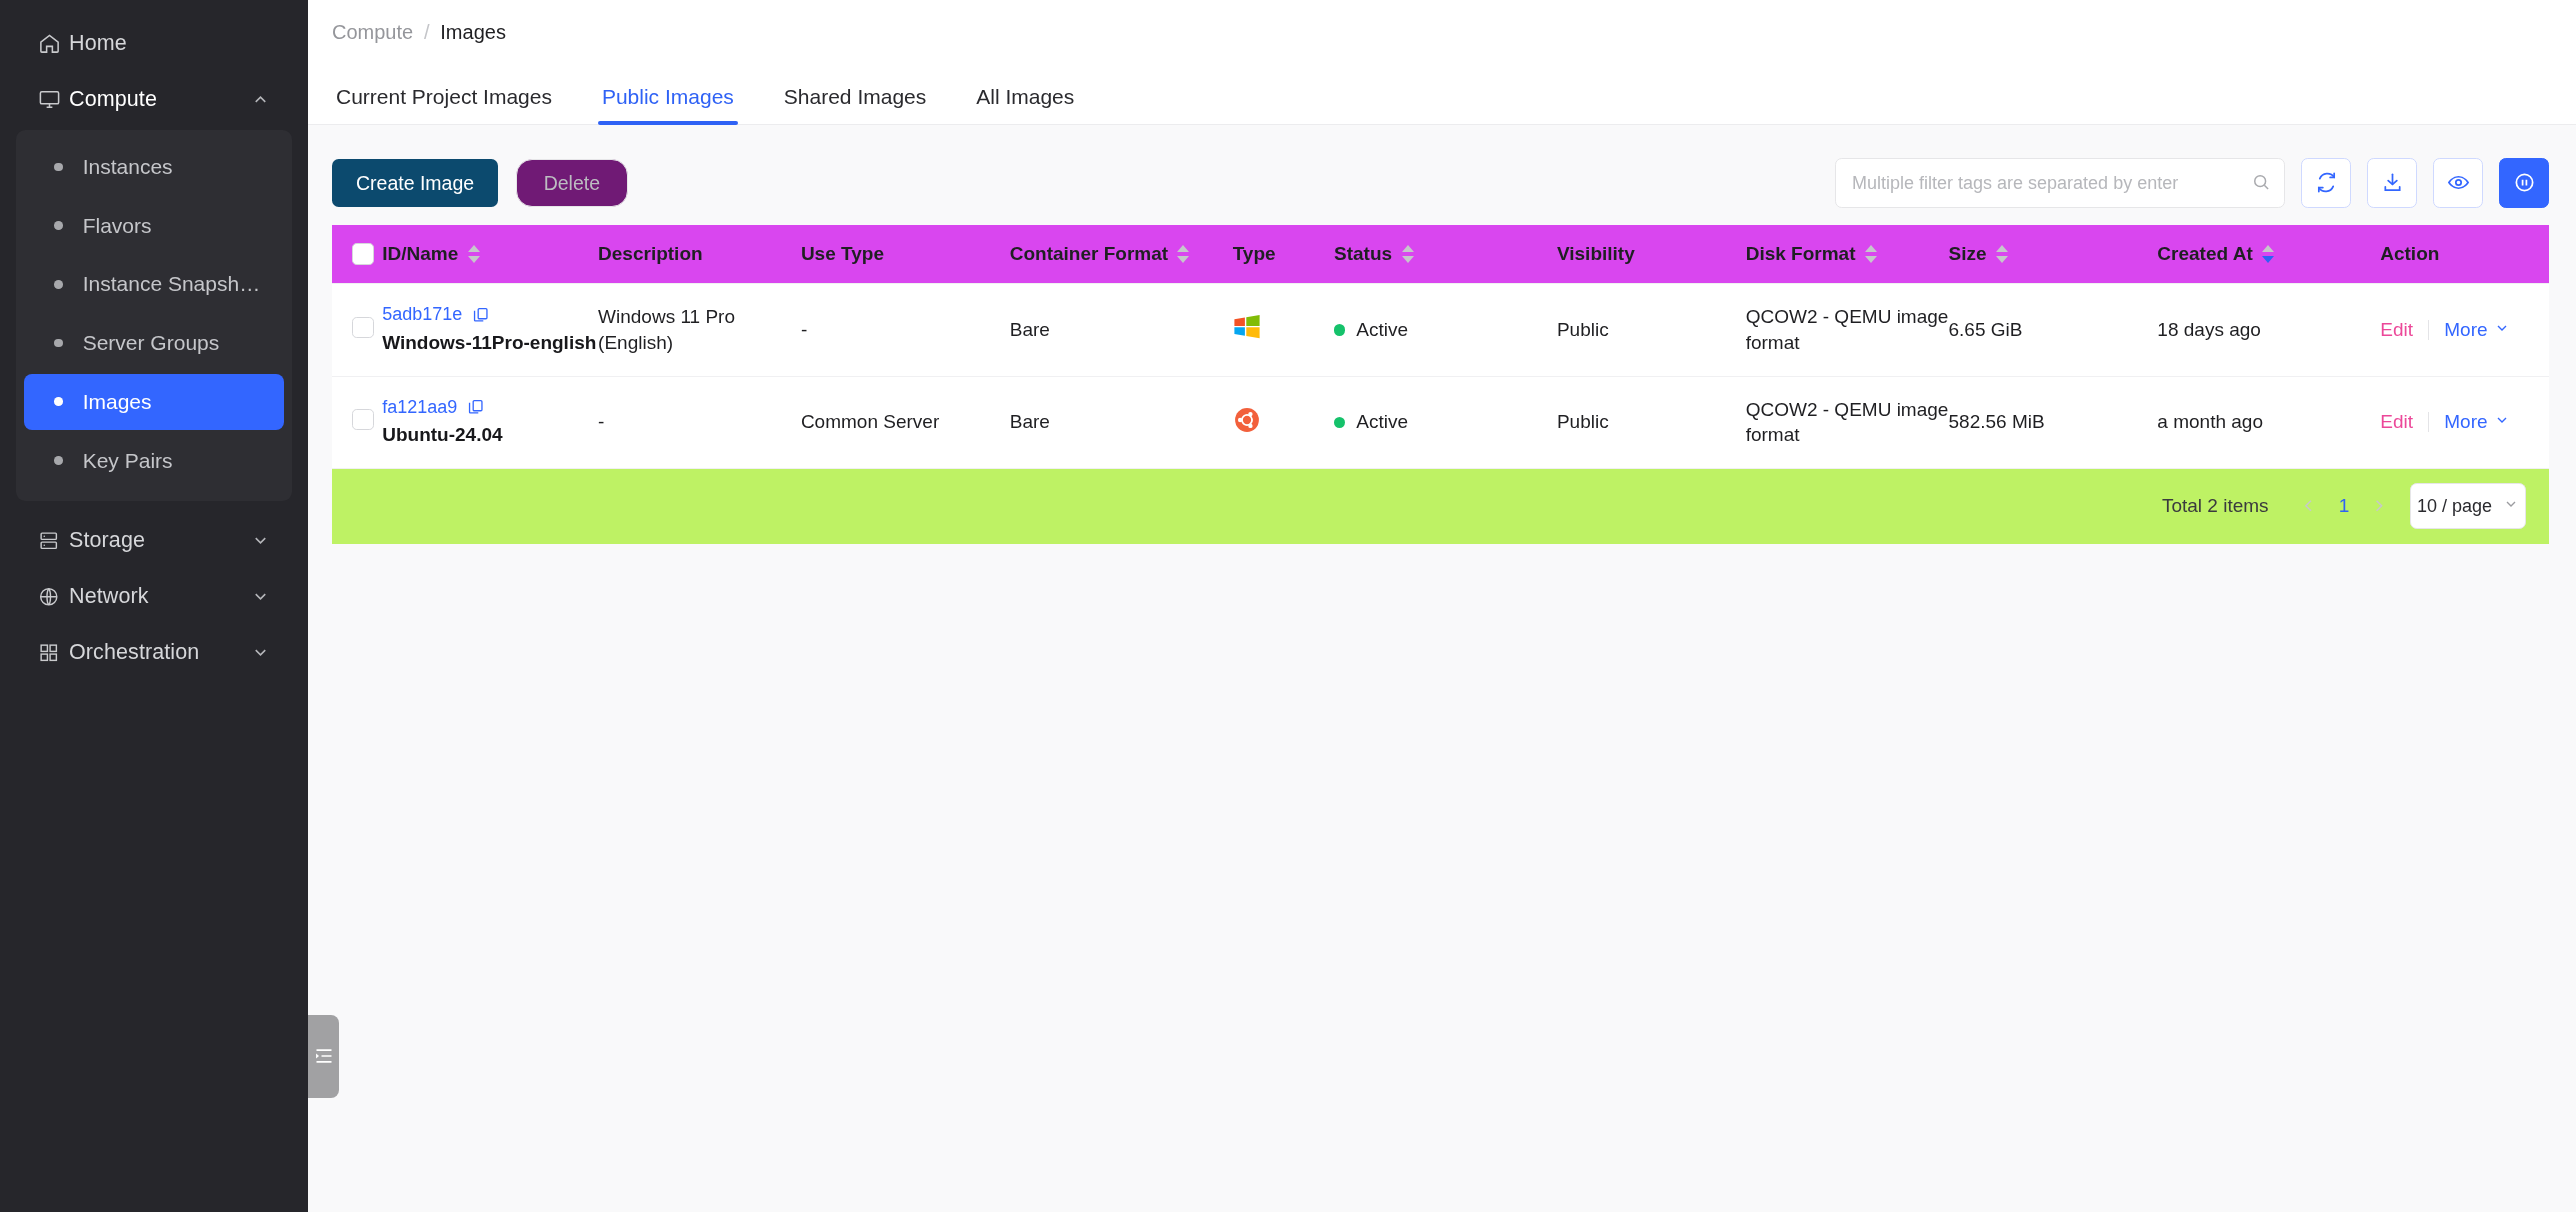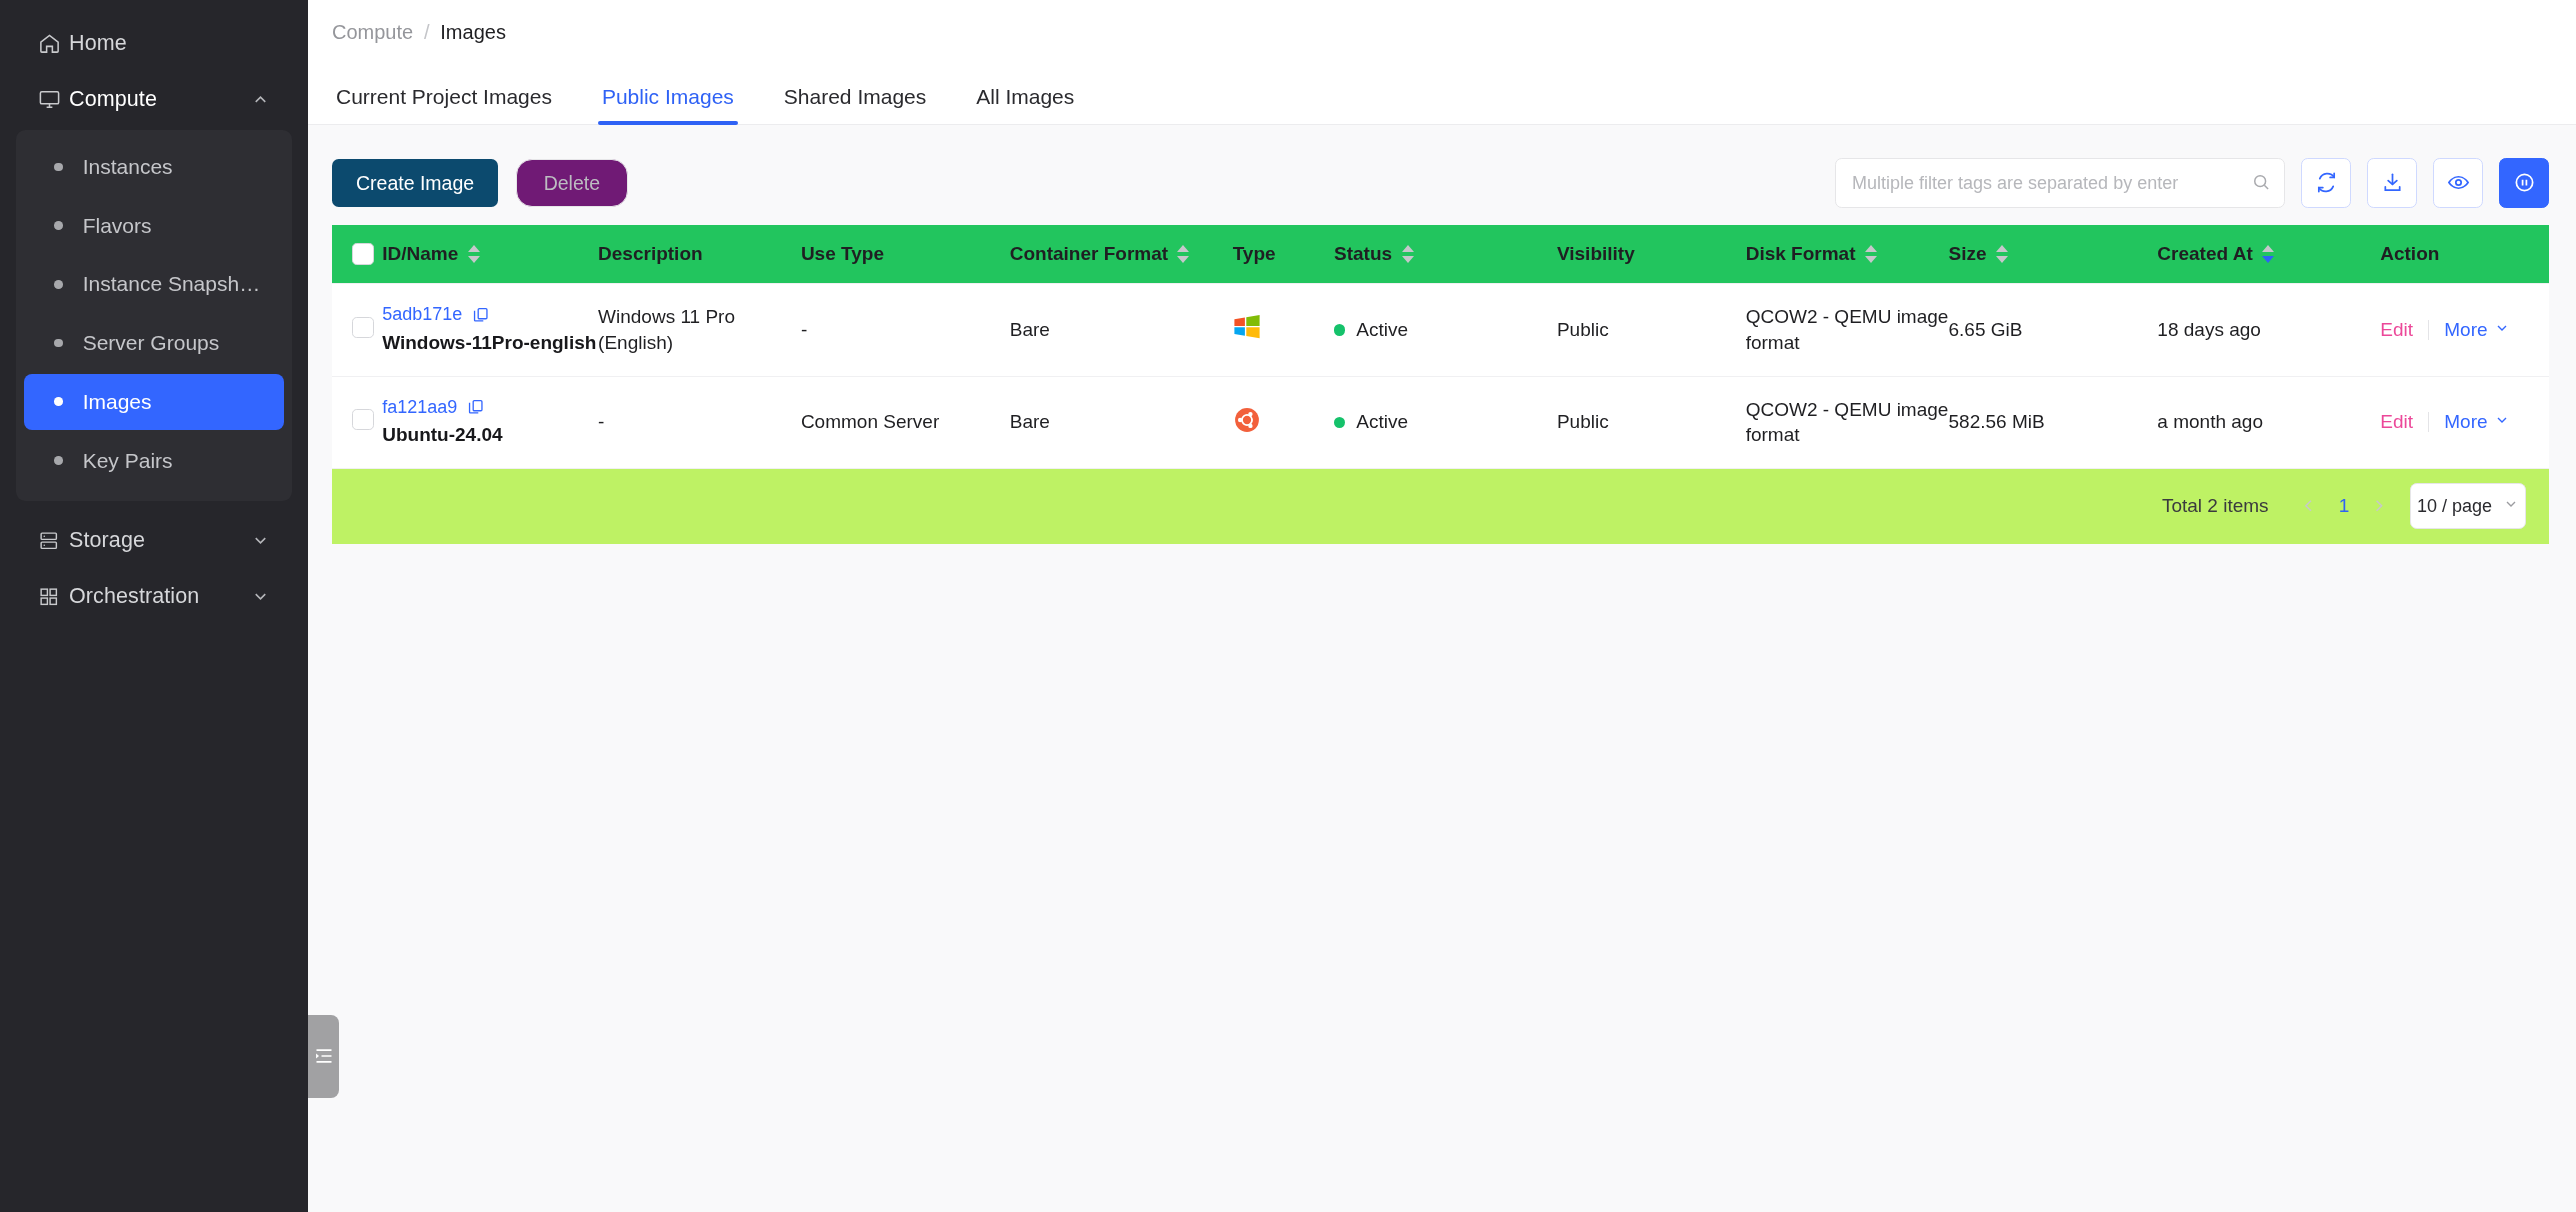"ID/Name" .tbl thead th { background: #22c55e -> #d946ef }
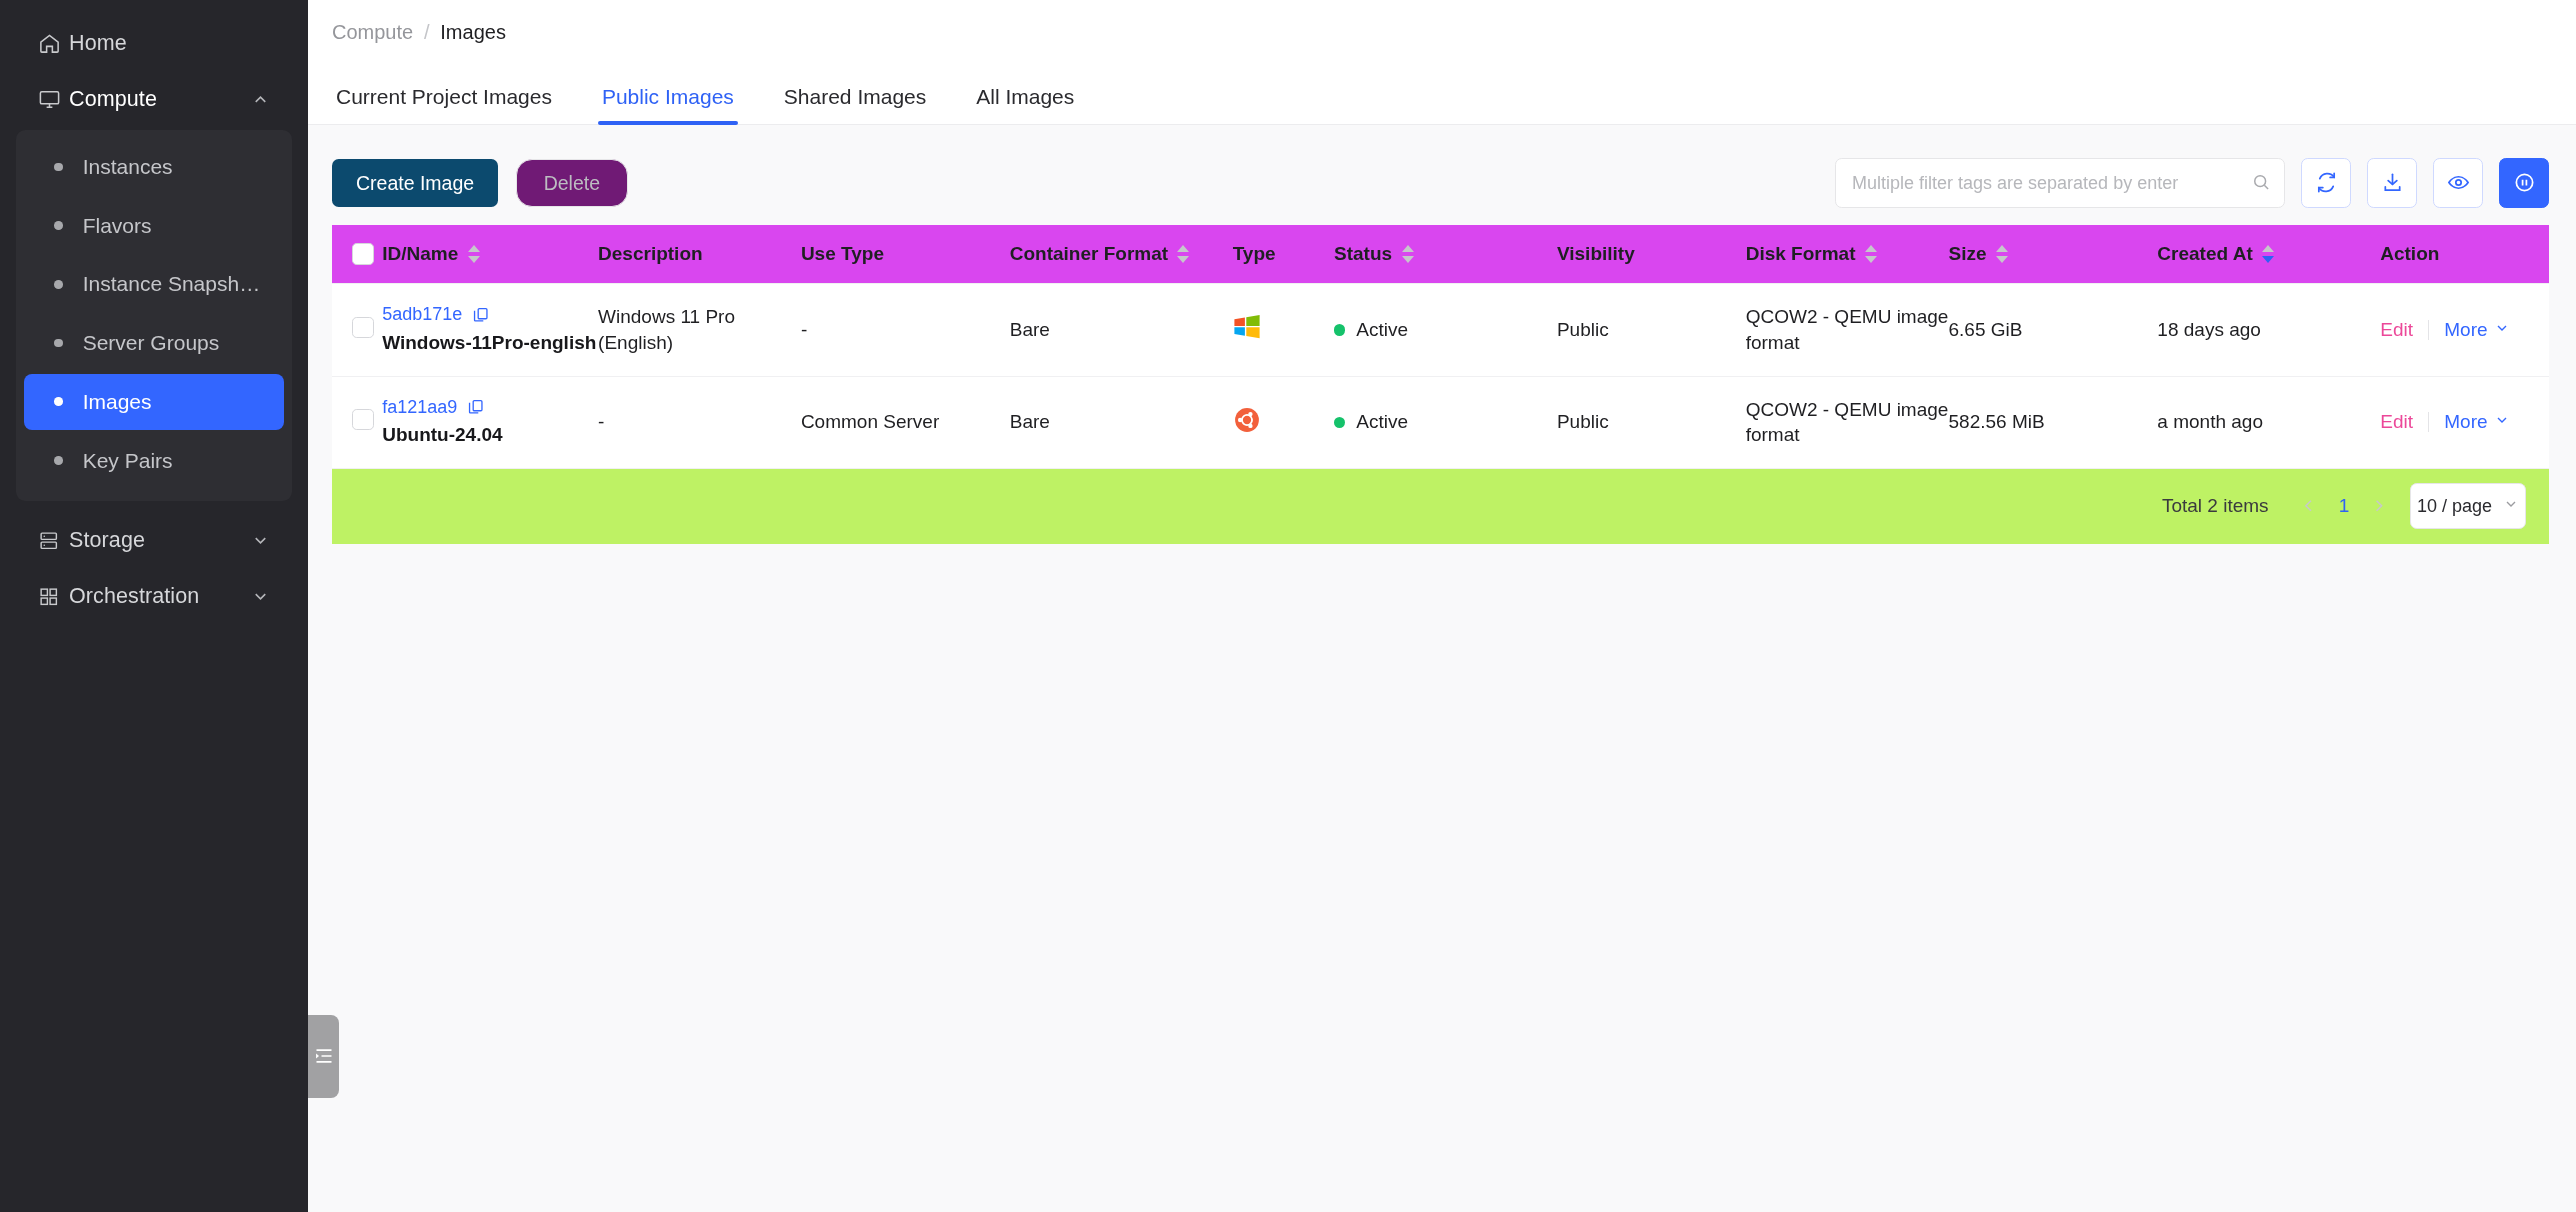"Network" div.nav-top { html: none -> <div> <span> <svg> <circle></circle> <path></path> </svg> </span> <span>Network</span> <span> <svg> <path></path> </svg> </span> </div> }
